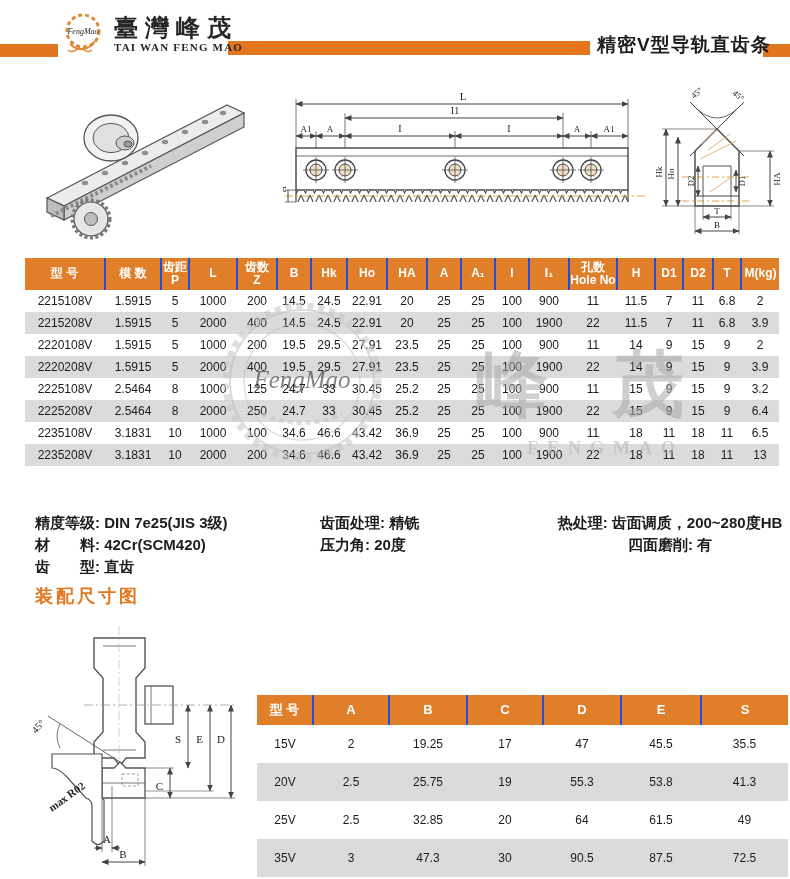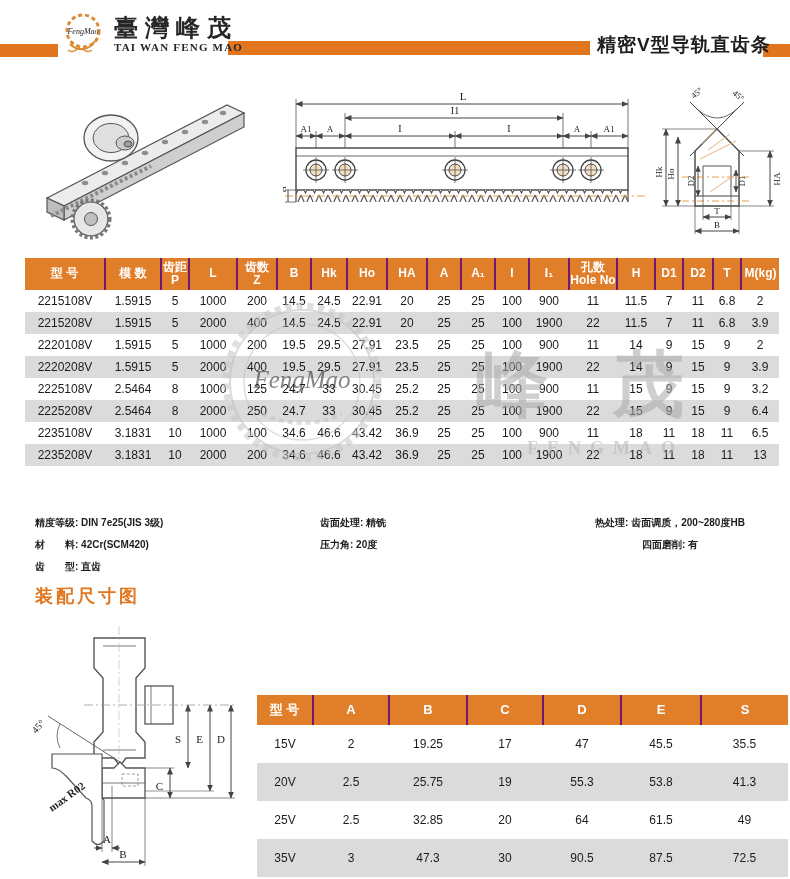"型 号" thead th { border-right: 2px solid #701a75 -> 2px solid #1d4ed8 }
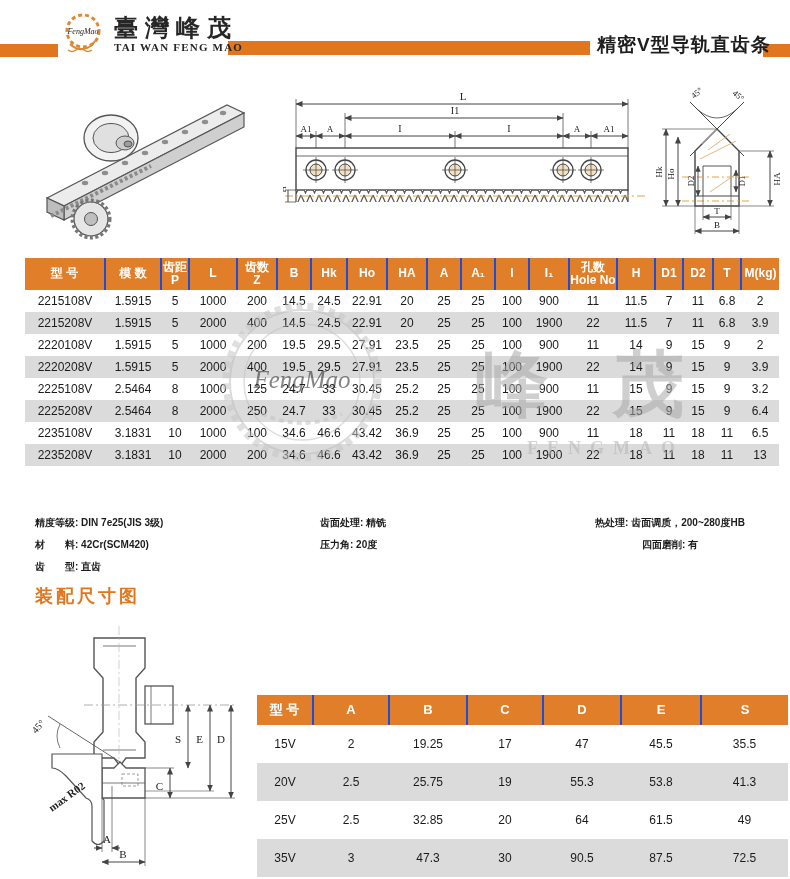"精度等级: DIN 7e25(JIS 3级)" .spec-line { font-size: 10px -> 15px }
